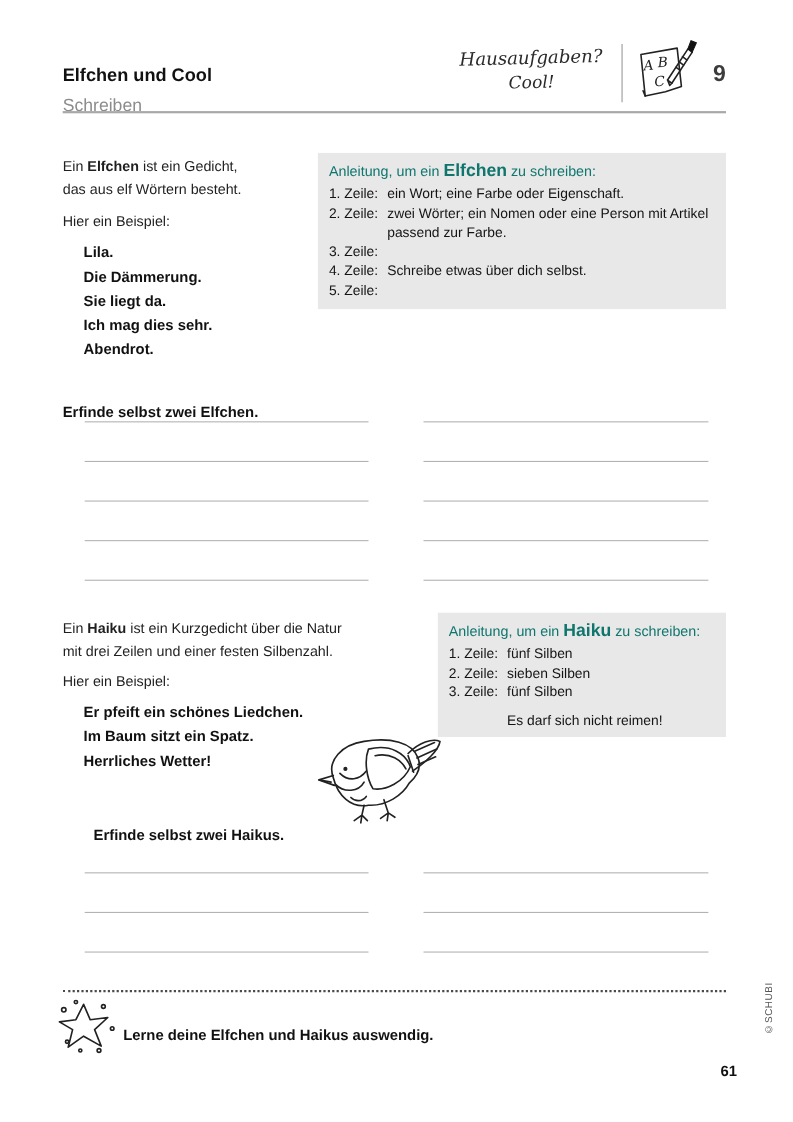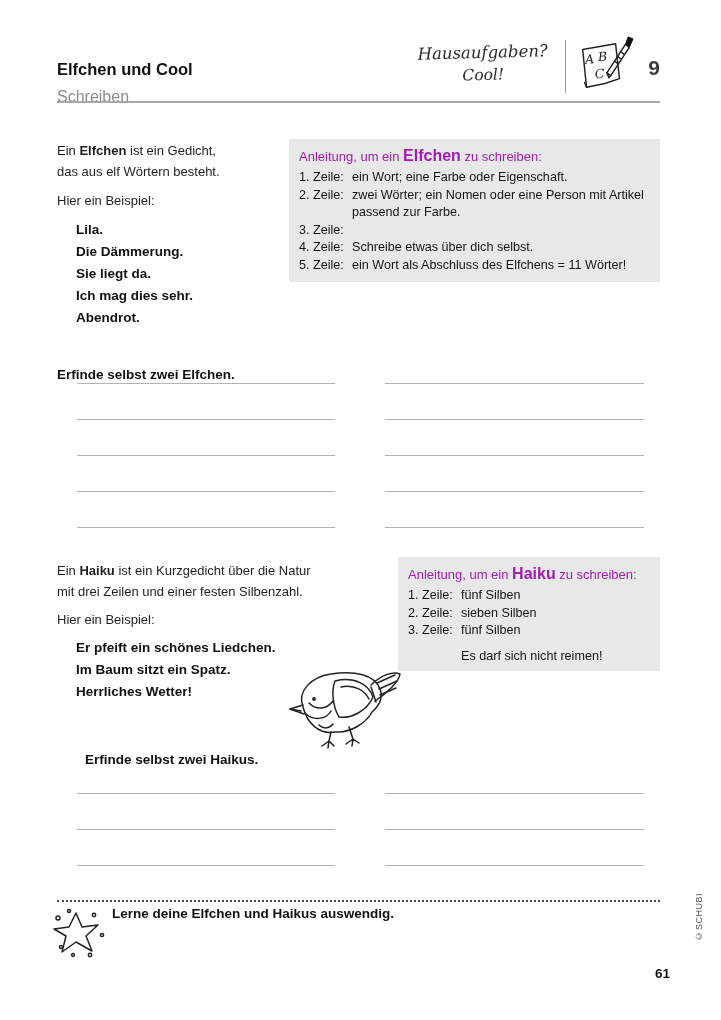"Anleitung, um ein Elfchen zu" .box-title { color: #a21caf -> #0f766e }
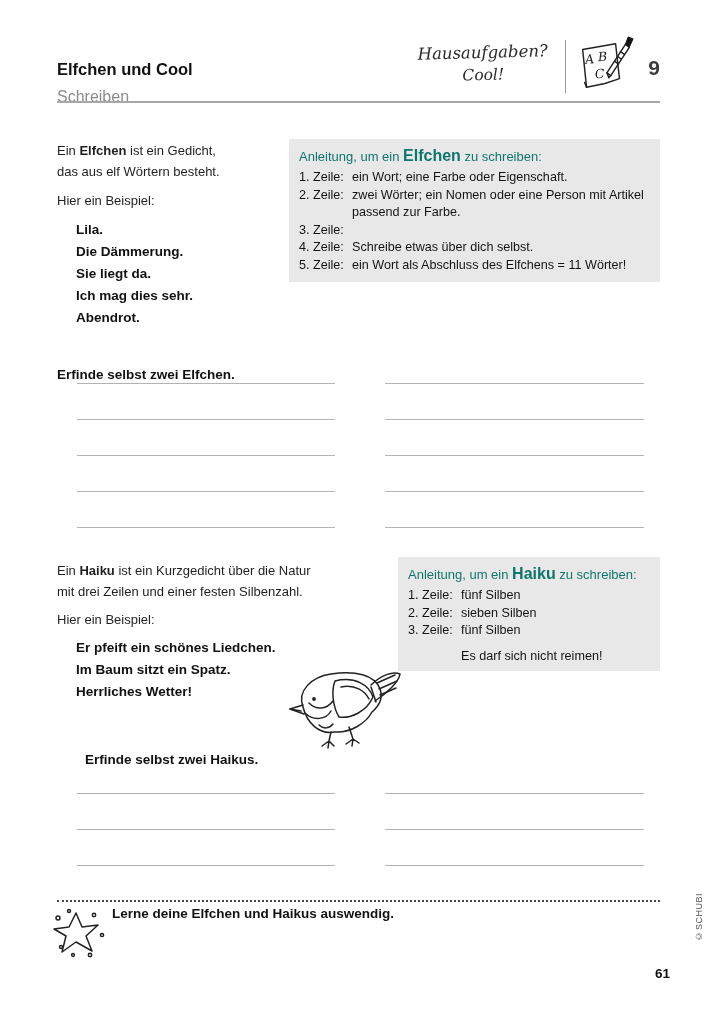"ein Wort als Abschluss des" span { html: <span>ein Wort als Abschluss des Elfchens = 11 Wörter!</span> -> none }
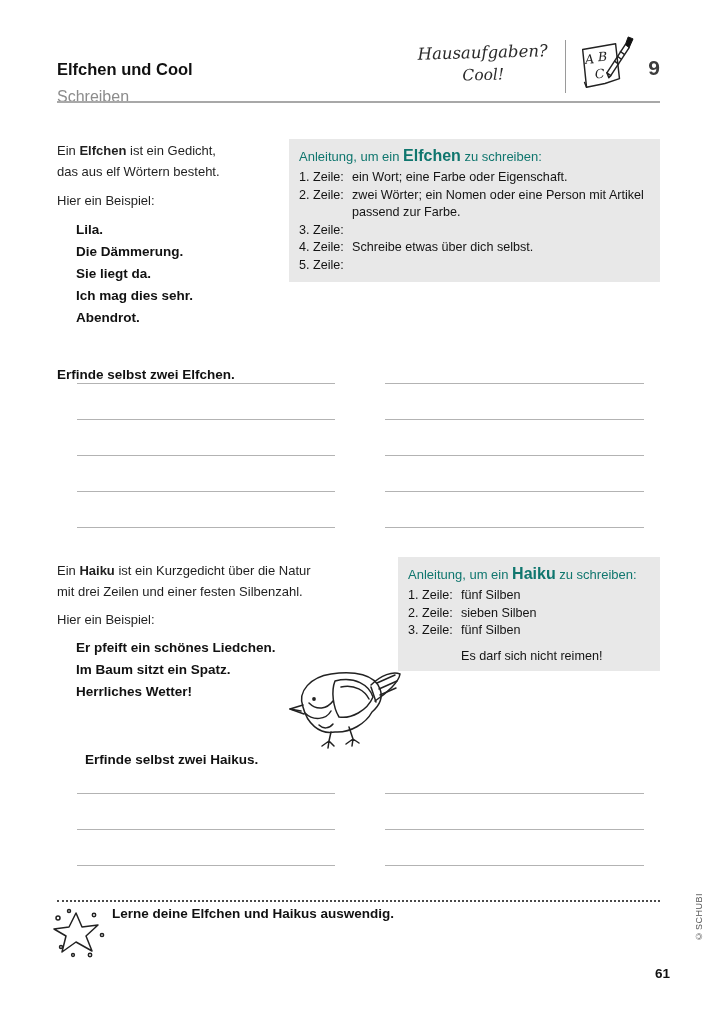"Lerne deine Elfchen und Haikus" .footer-reminder { top: 906px -> 933px }
